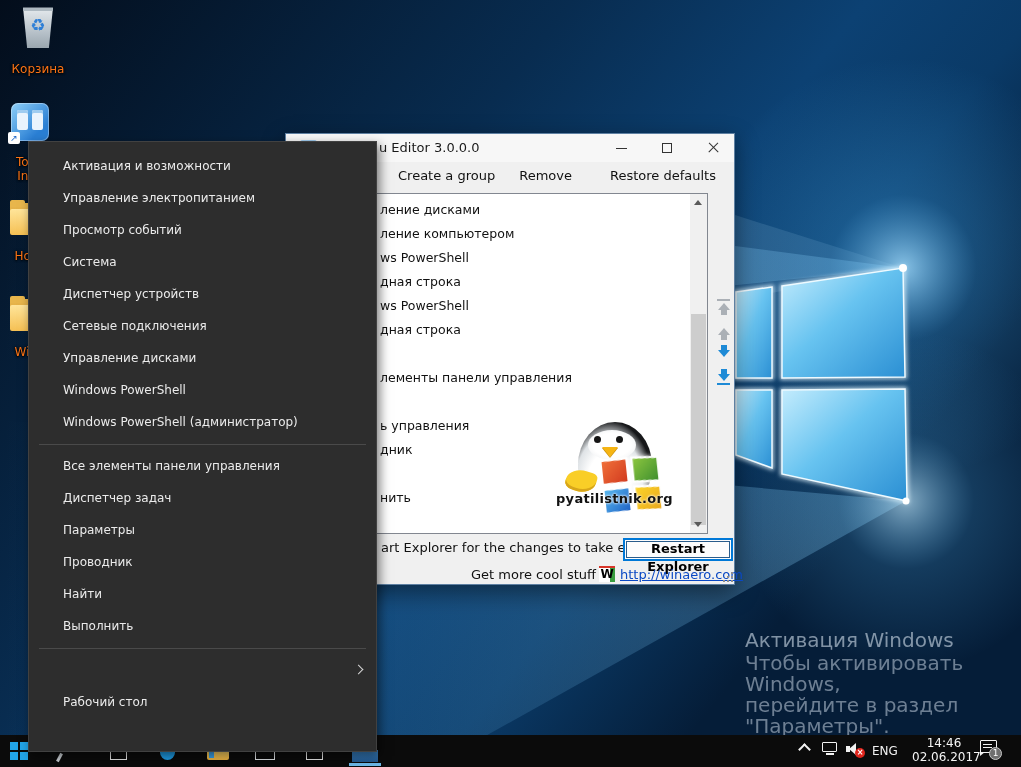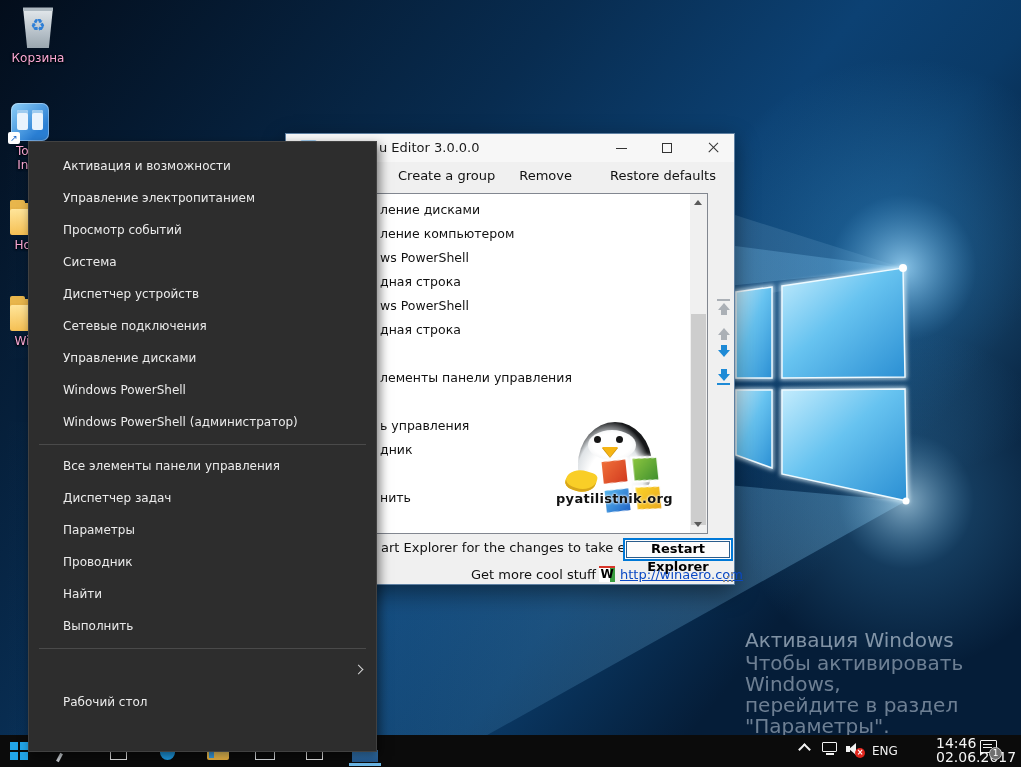"Корзина" .dicon .lbl { color: #f9a8d4 -> #f97316; margin-top: 3px -> 14px }
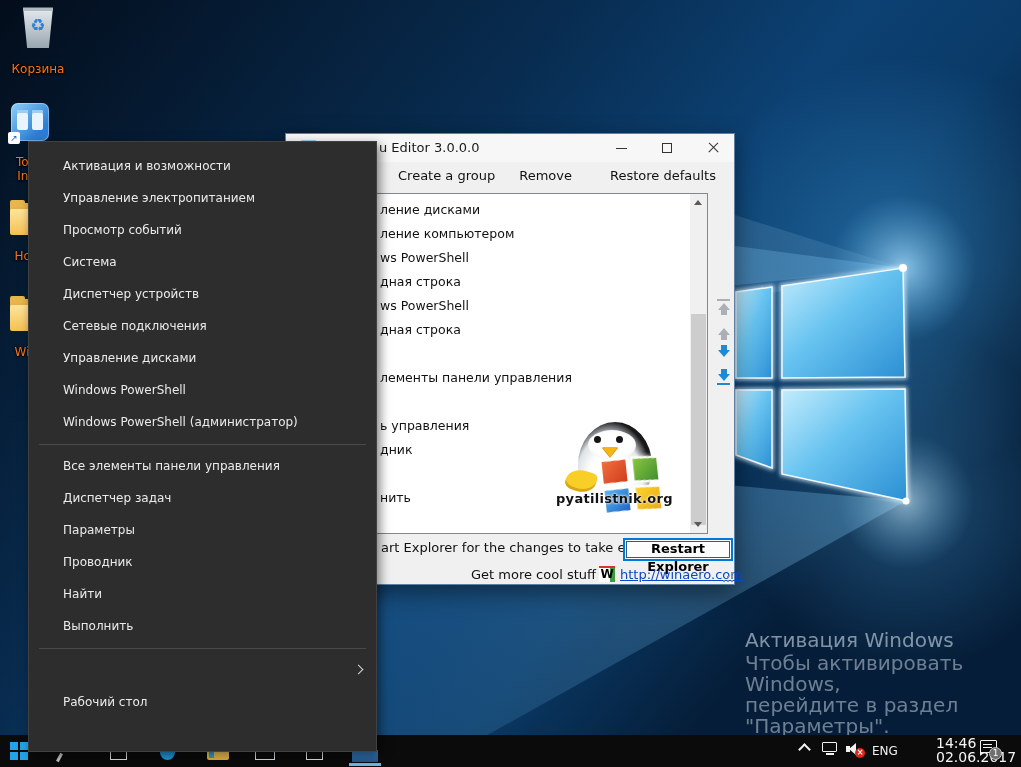"14:46" .tray-clock { font-size: 14px -> 12px; left: 936px -> 912px; text-align: left -> center }
